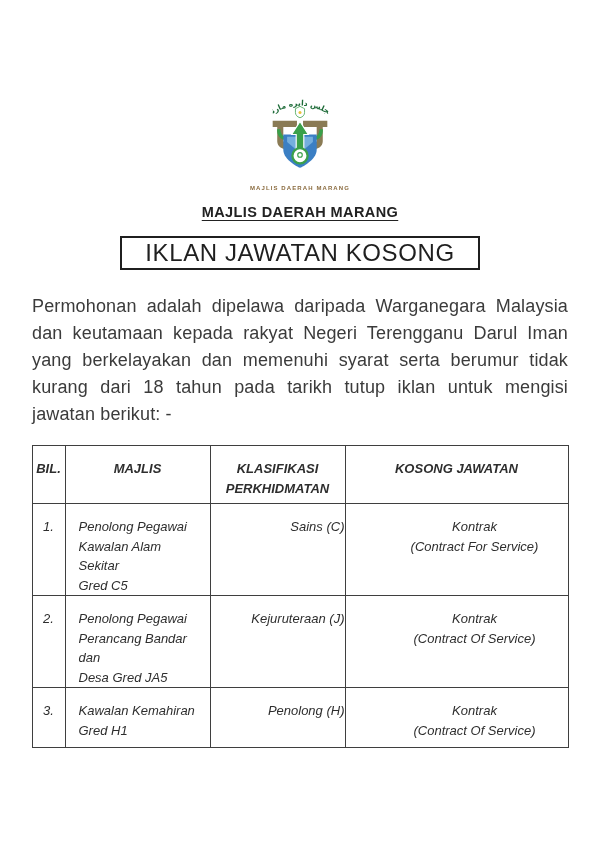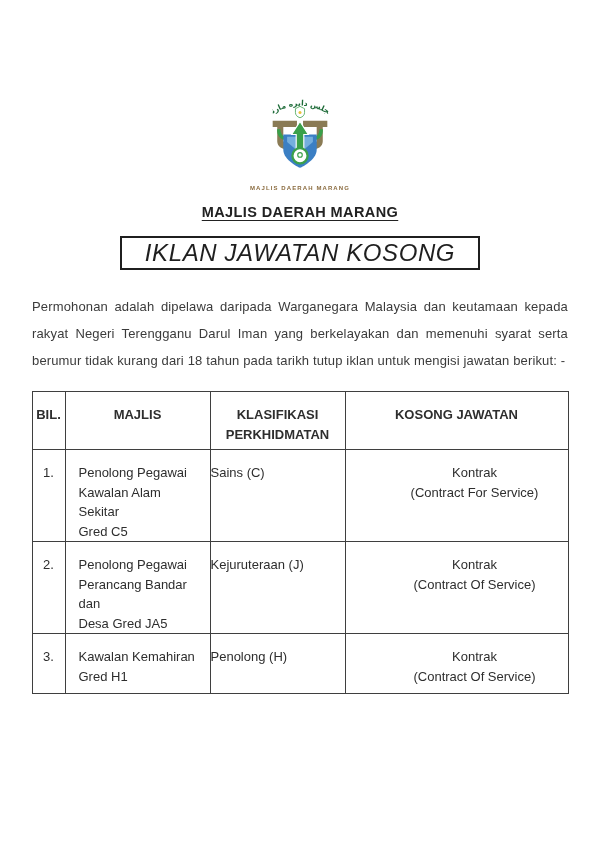"IKLAN JAWATAN KOSONG" .title-box { font-style: italic -> none }
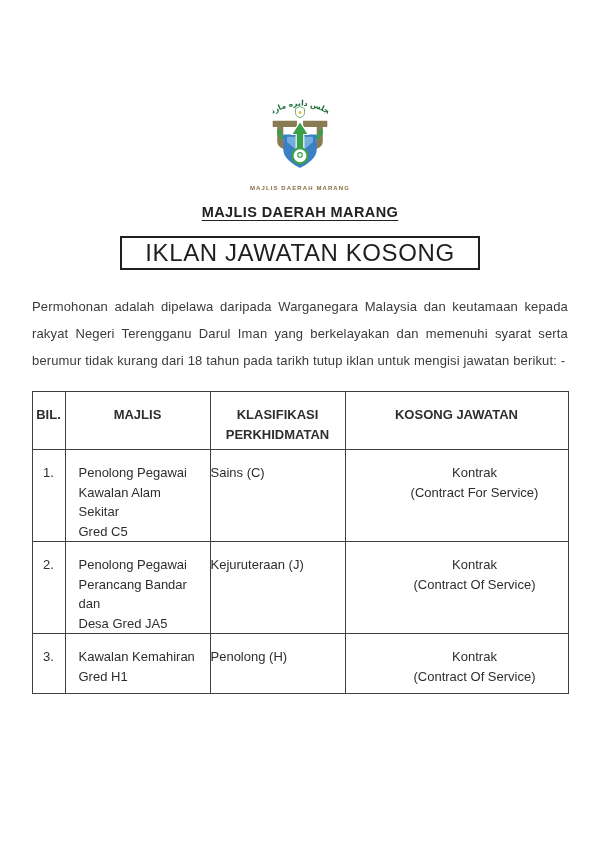"Permohonan adalah dipelawa daripada" .intro { font-size: 13px -> 18px }
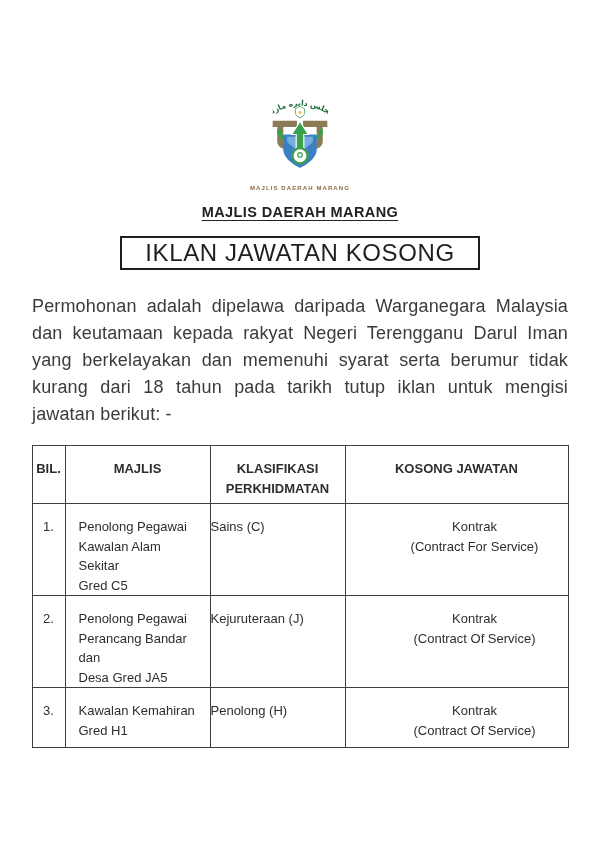"BIL." .vacancy-table { font-style: none -> italic }
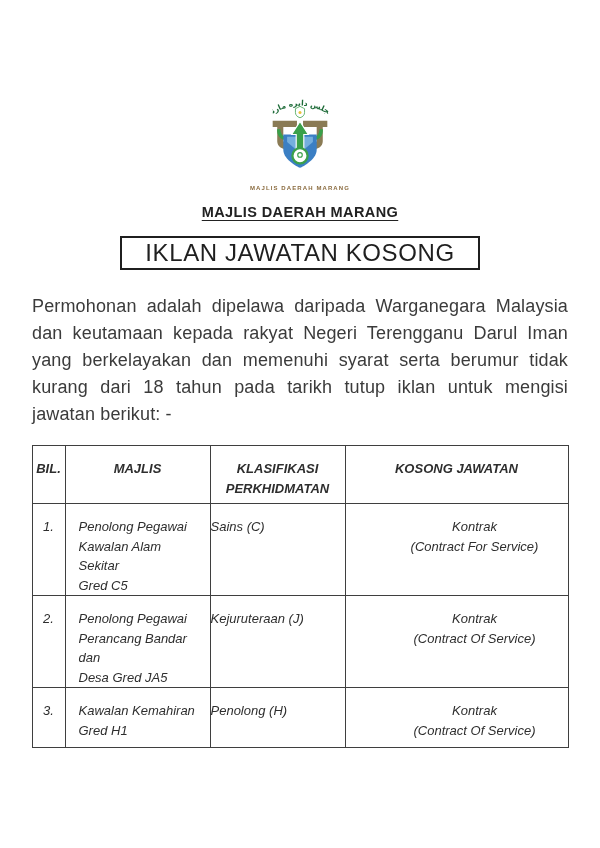"Sains (C)" td.cell-klas { text-align: left -> right }
